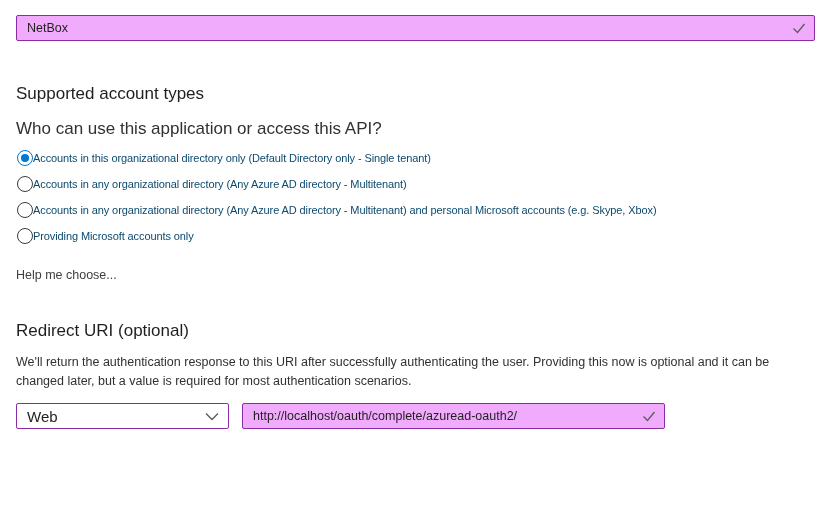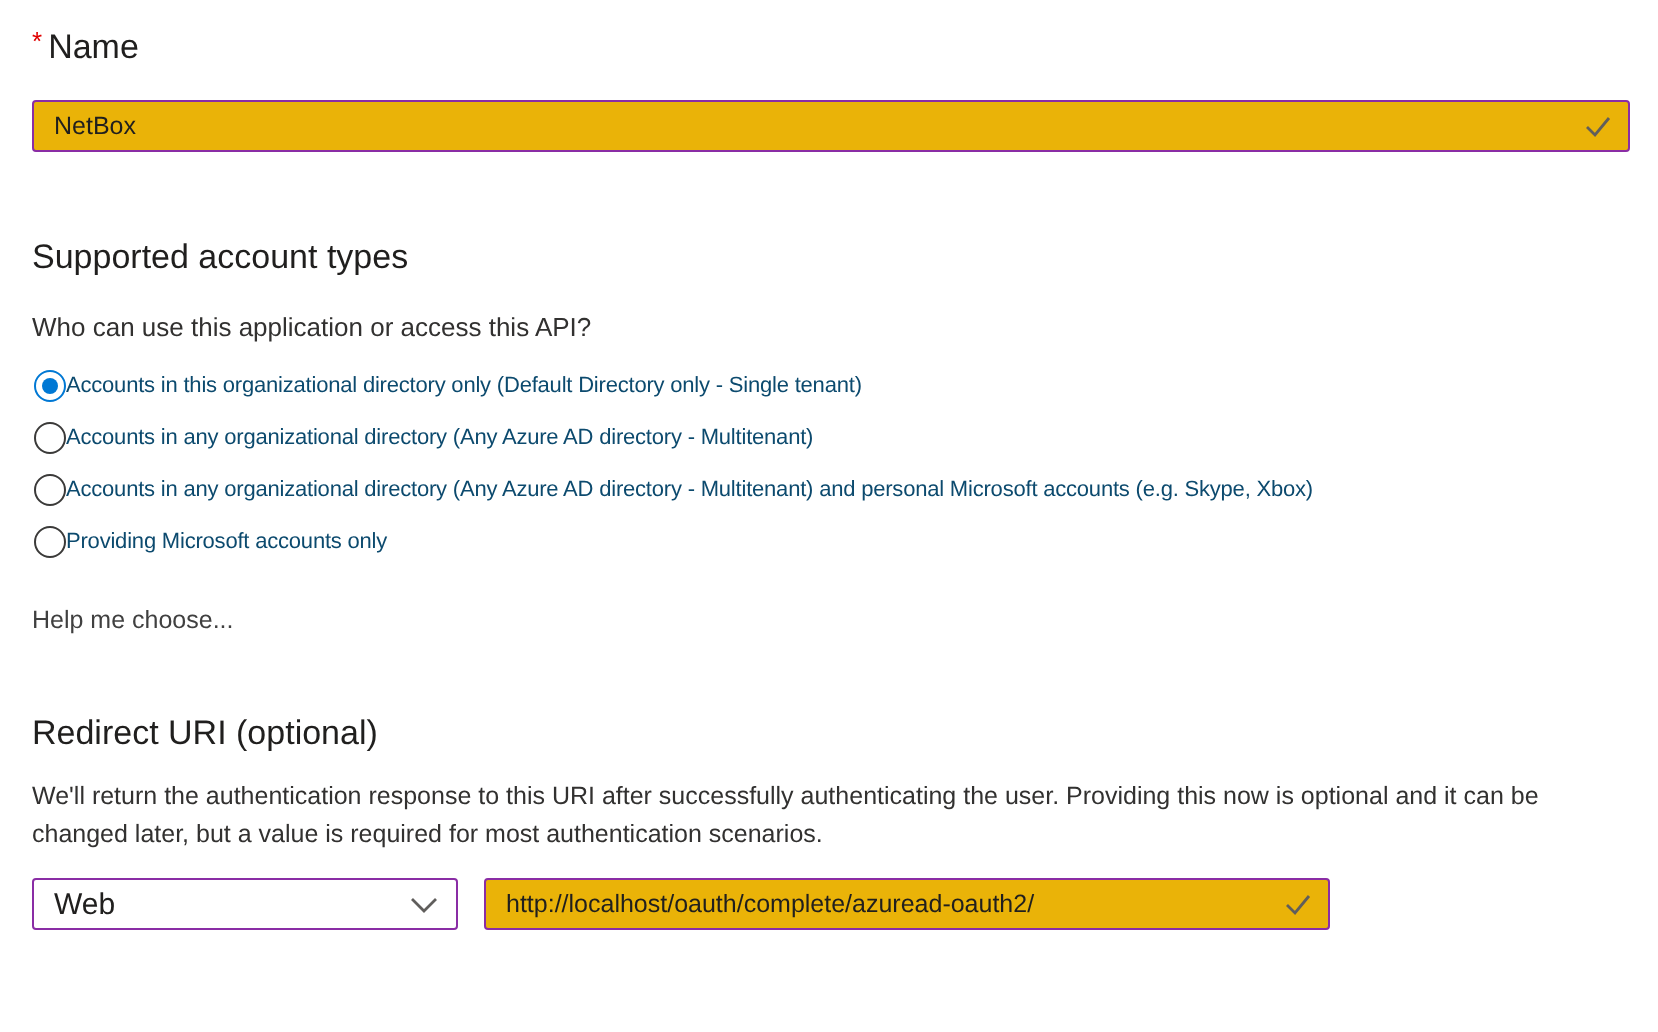"* Name" div.section-title { html: <div> <span>*</span><span>Name</span> </div> -> none }
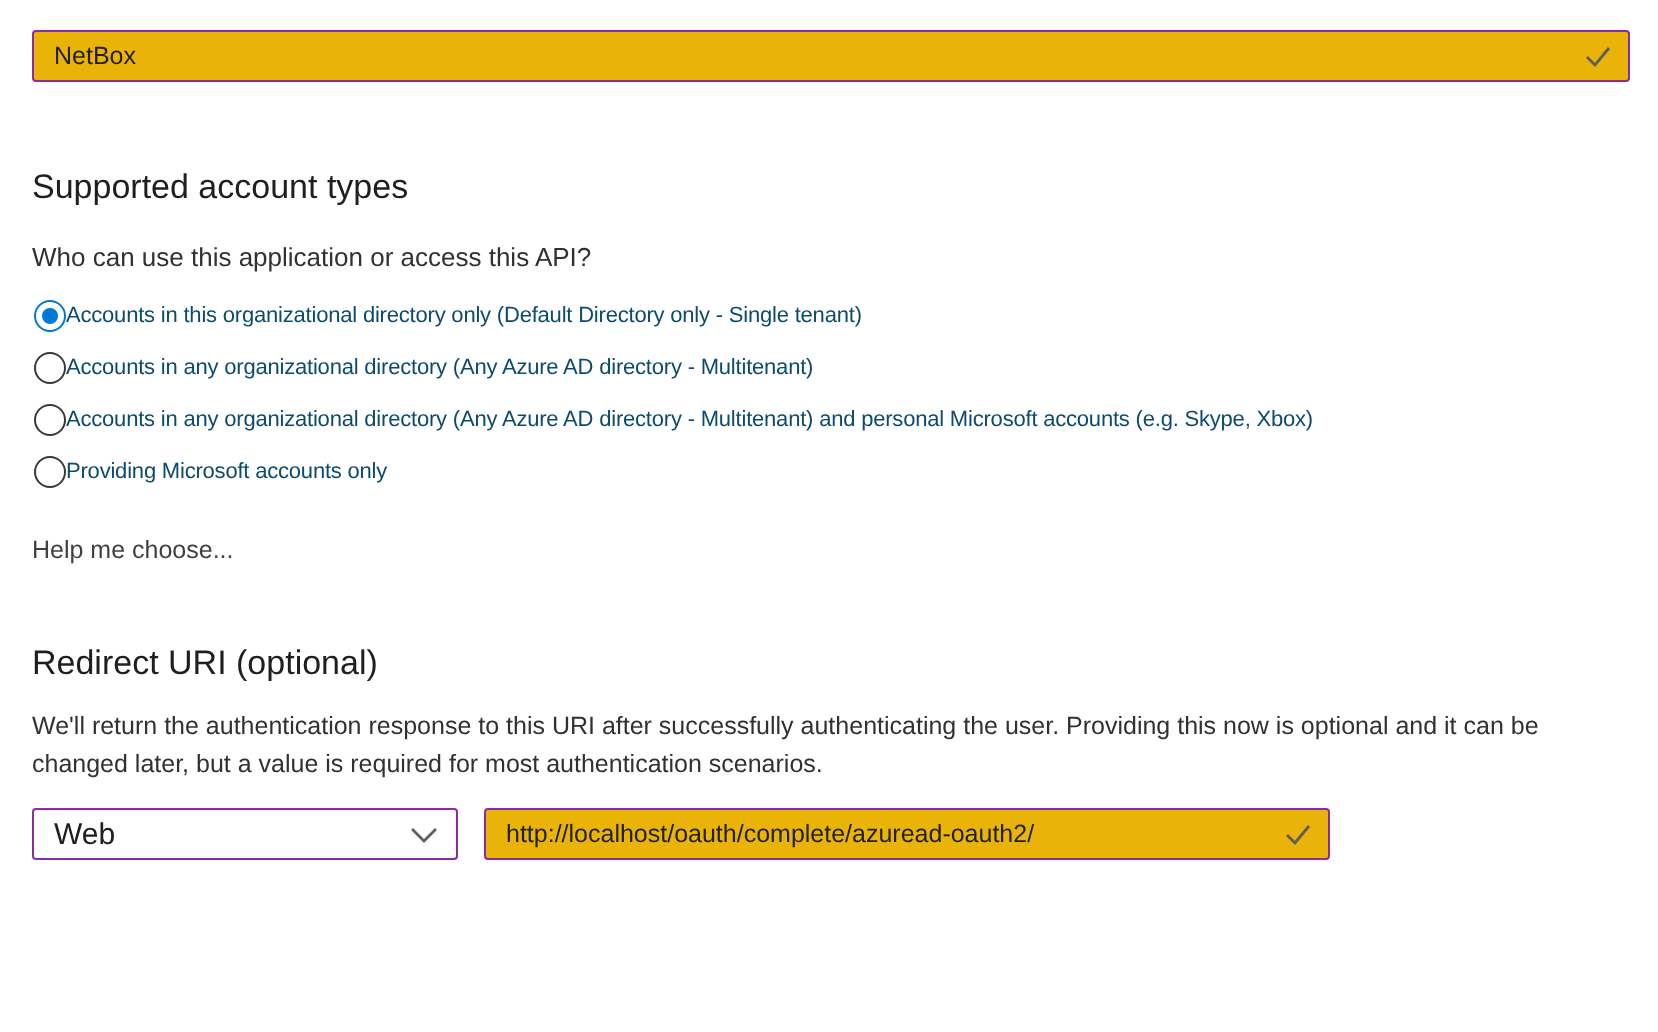"NetBox" .text-input { background: #eab308 -> #f0abfc }
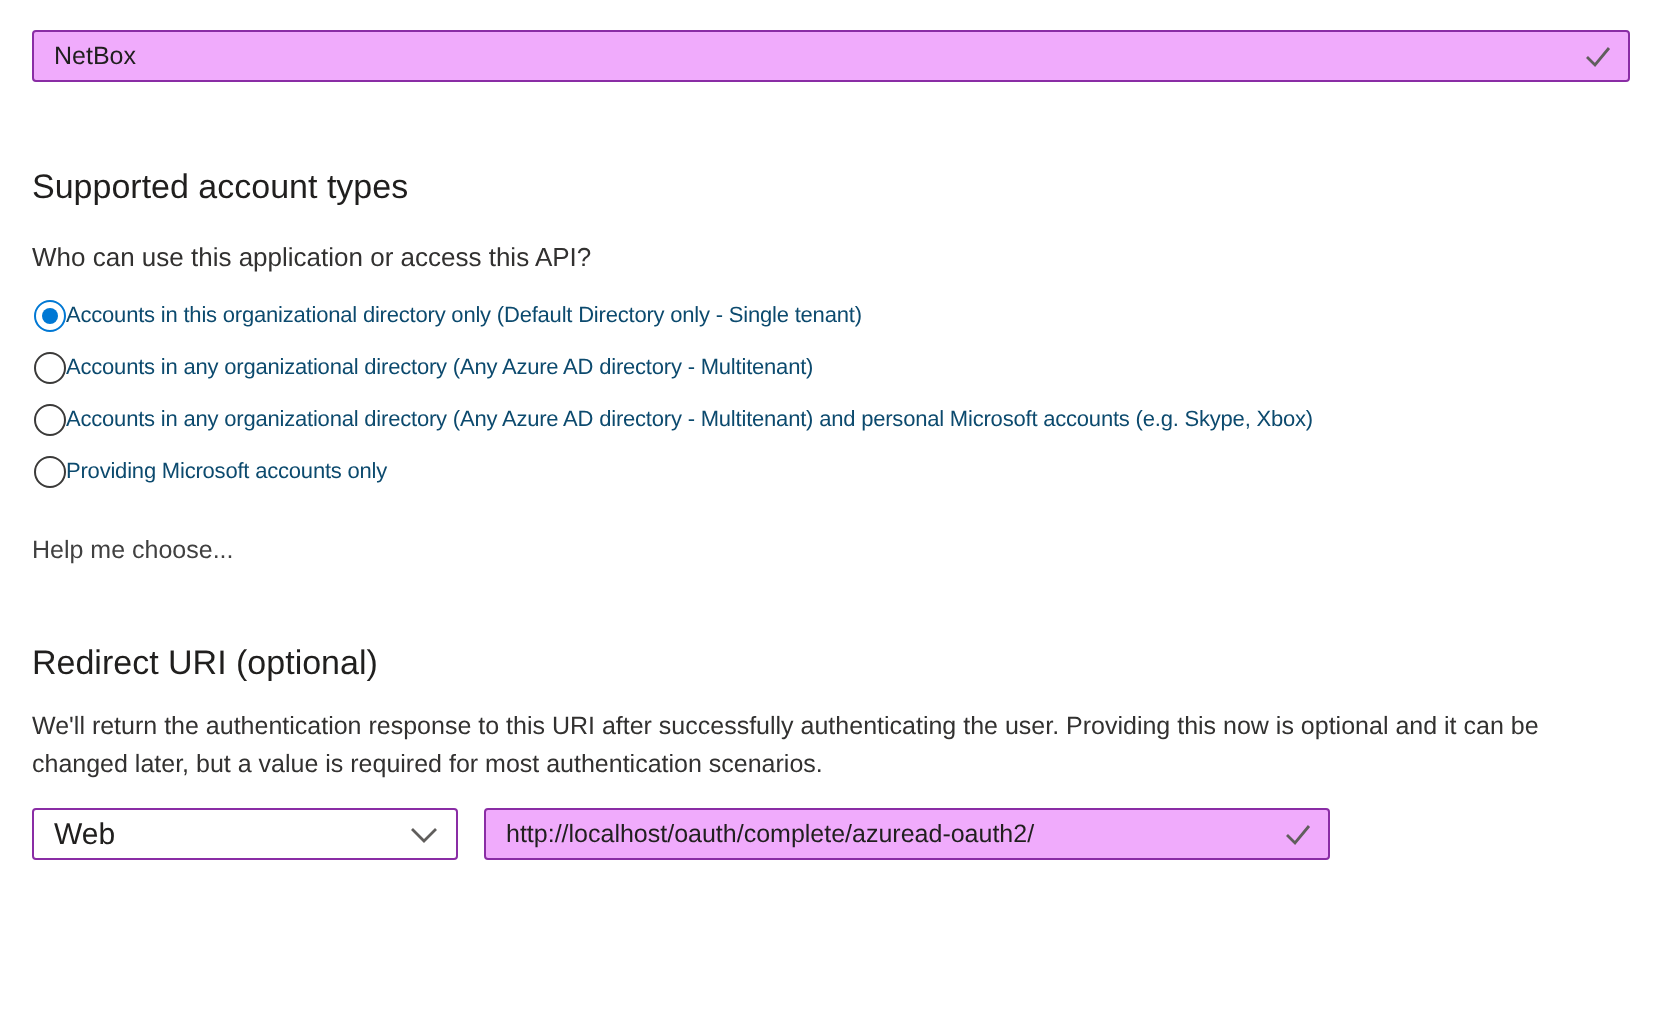"Who can use this application" .question { font-size: 13px -> 17px }
